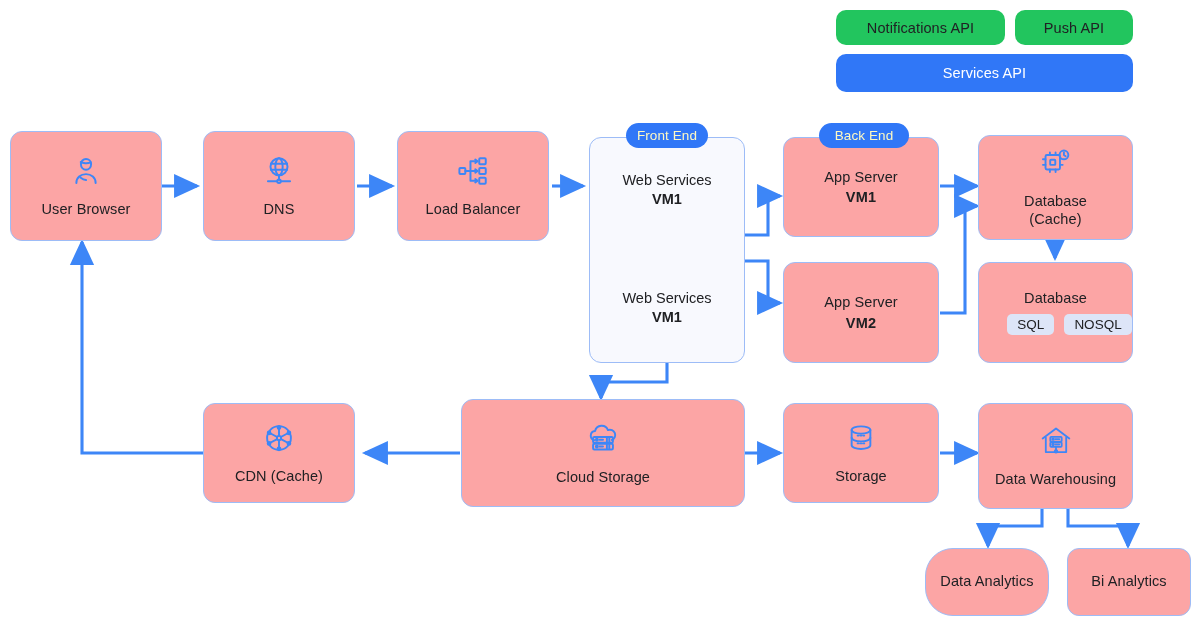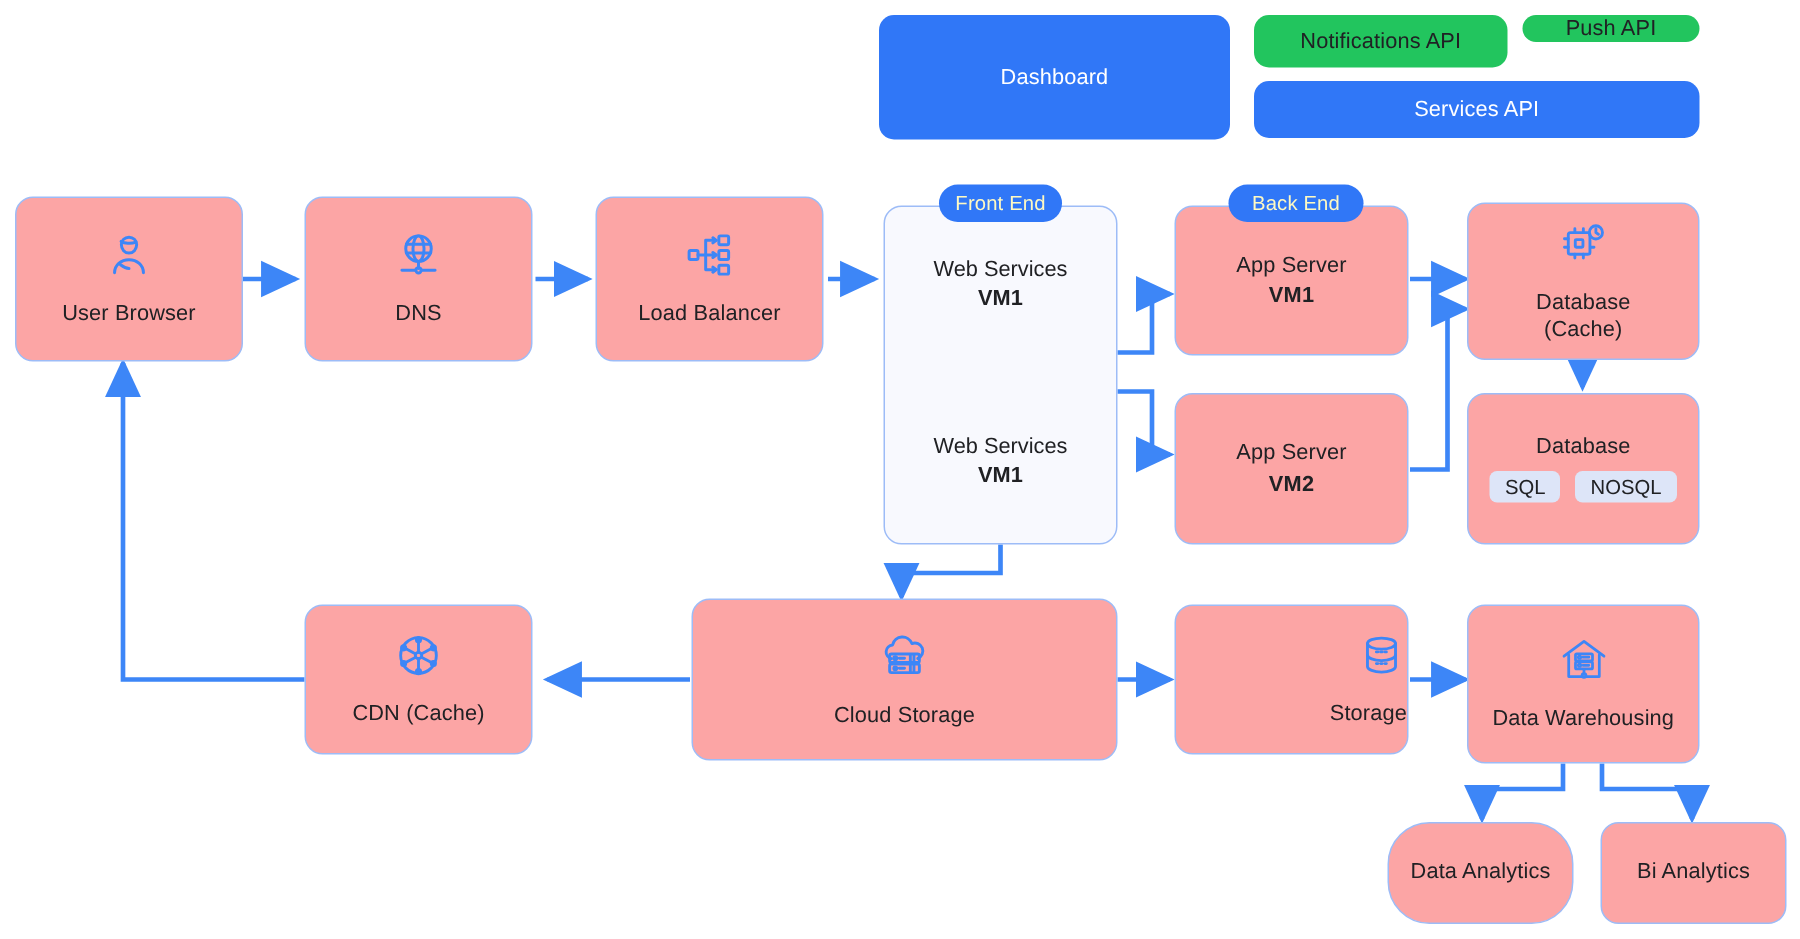"Push API" div.flat { height: 18px -> 35px }
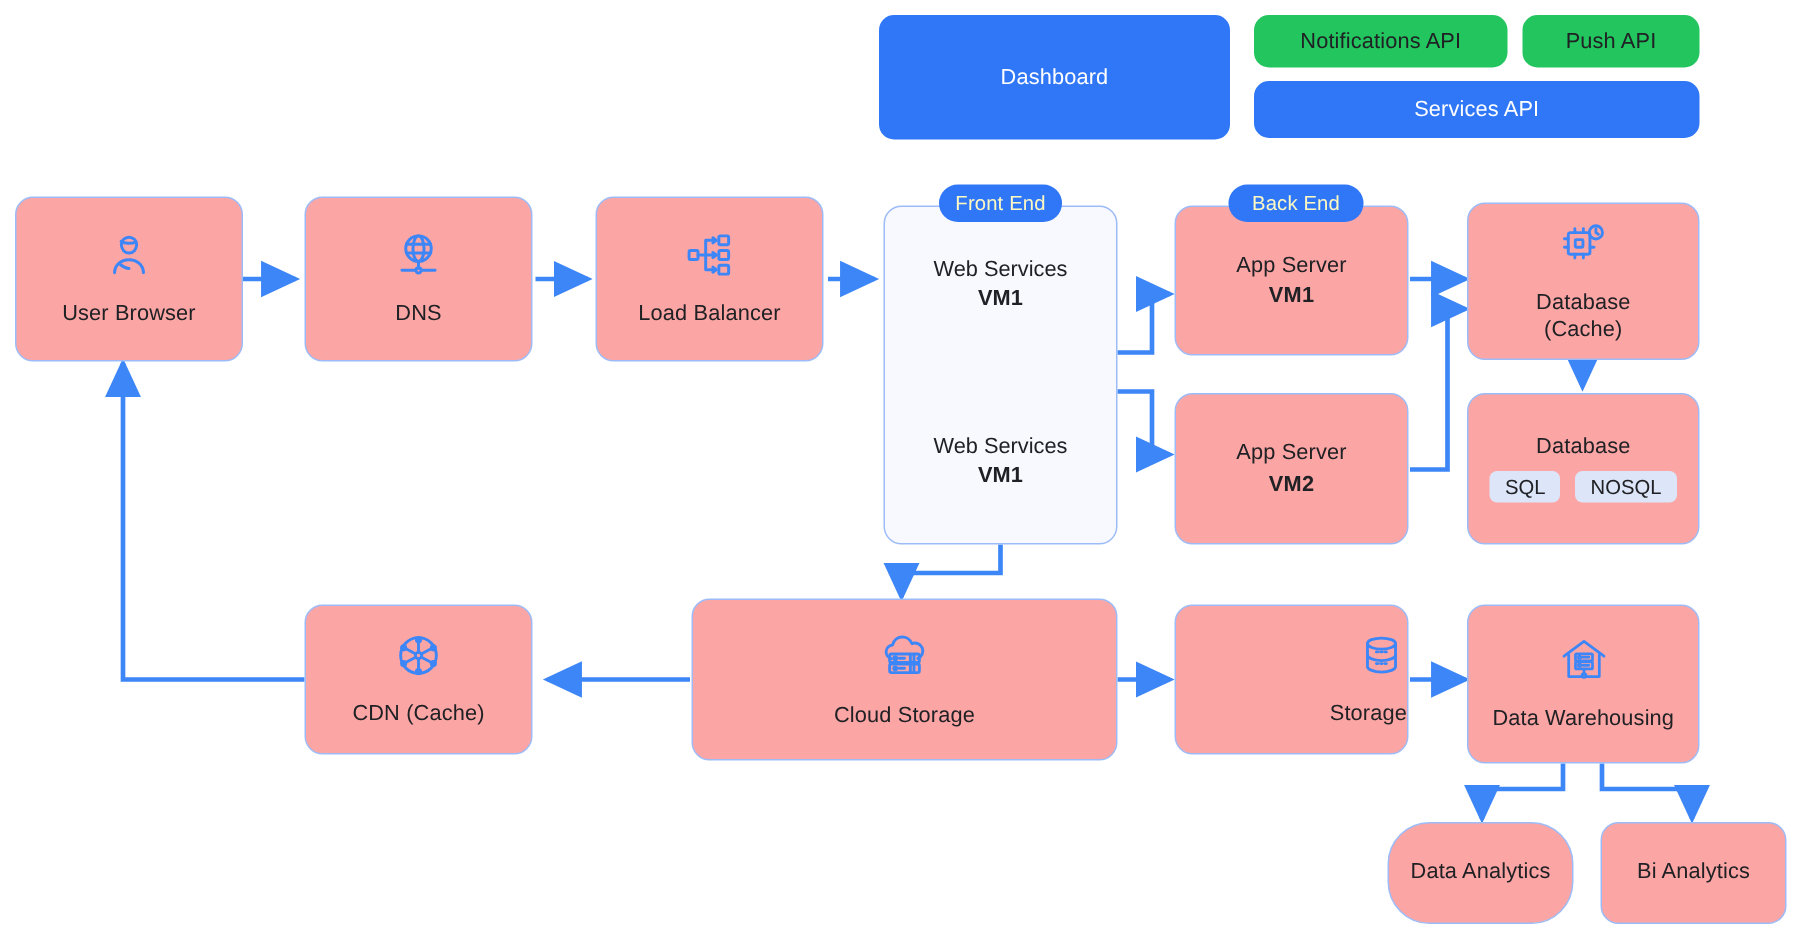"Dashboard" div.flat { html: <div>Dashboard</div> -> none }
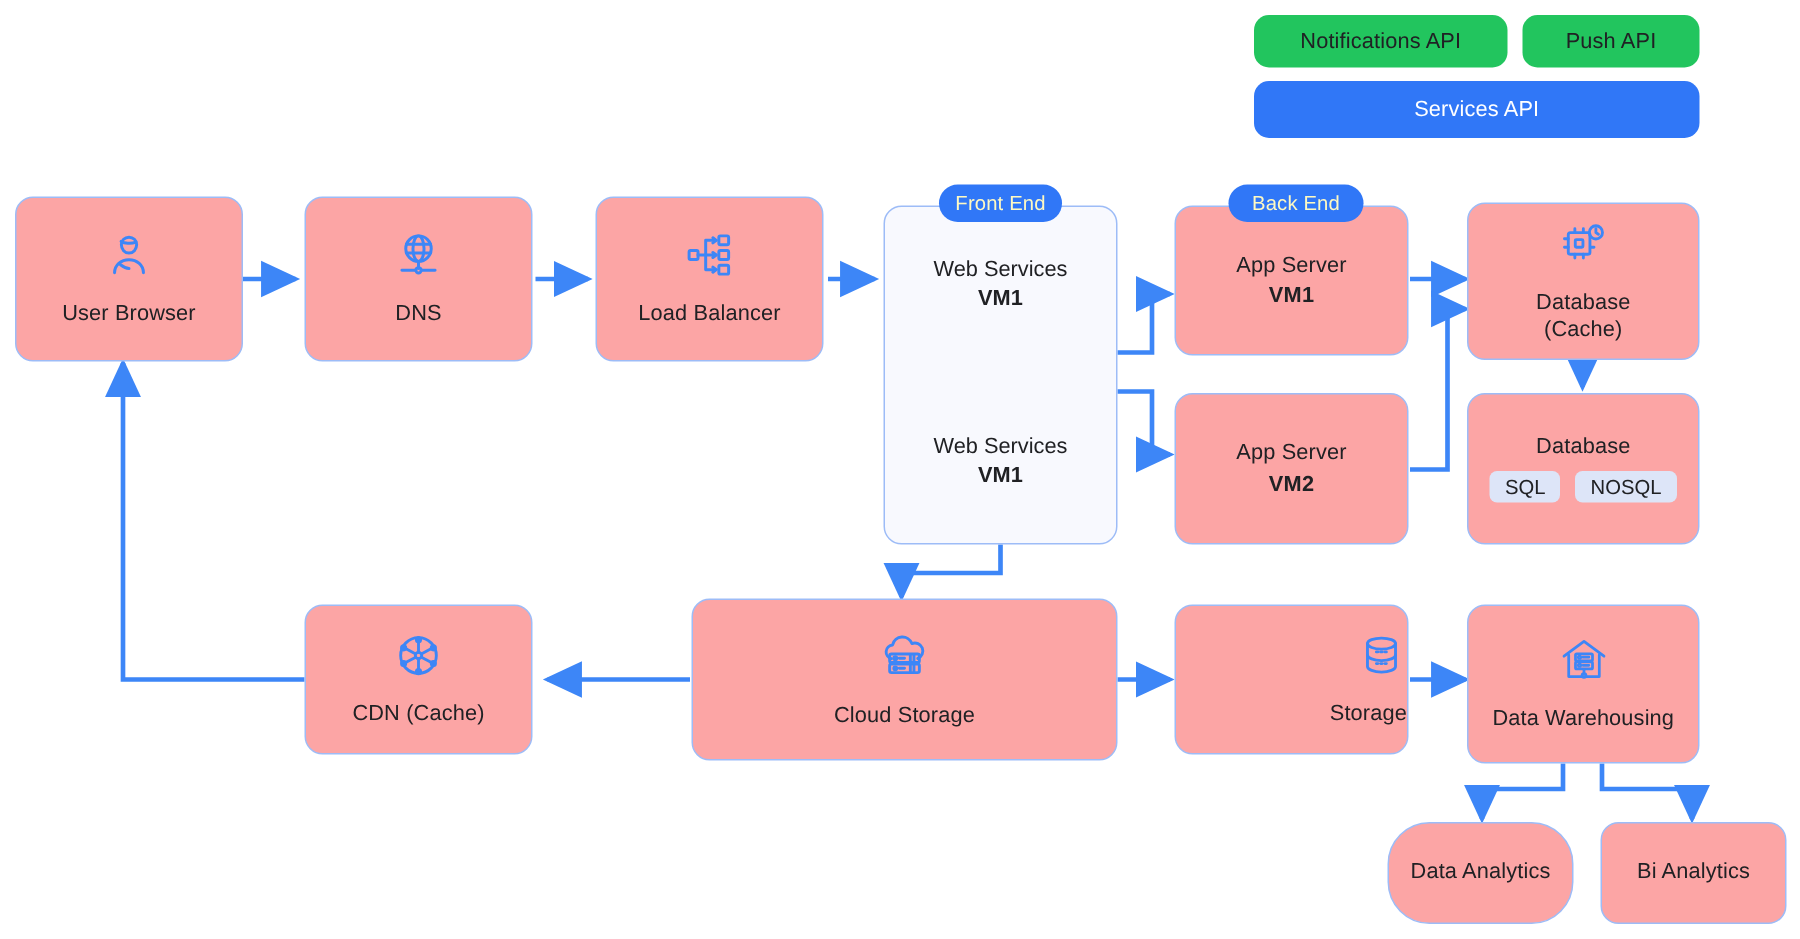"SQL" .tagrow { padding-left: none -> 28px }
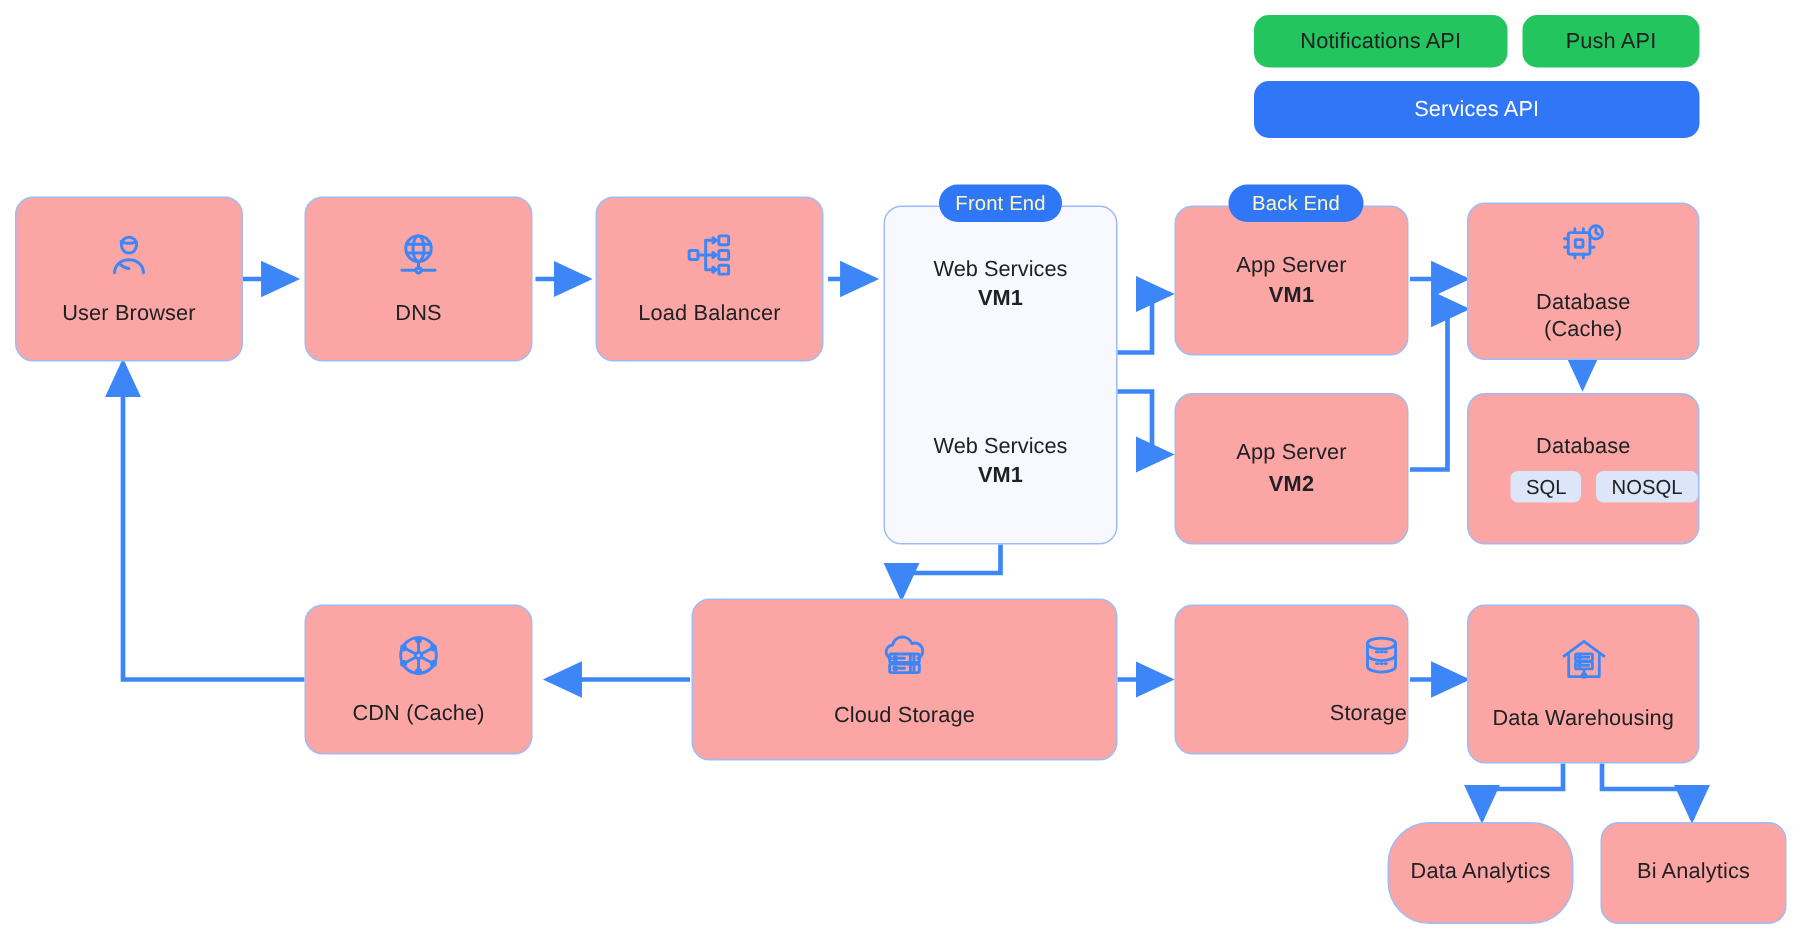"Storage" div.card { align-items: flex-end -> none }
